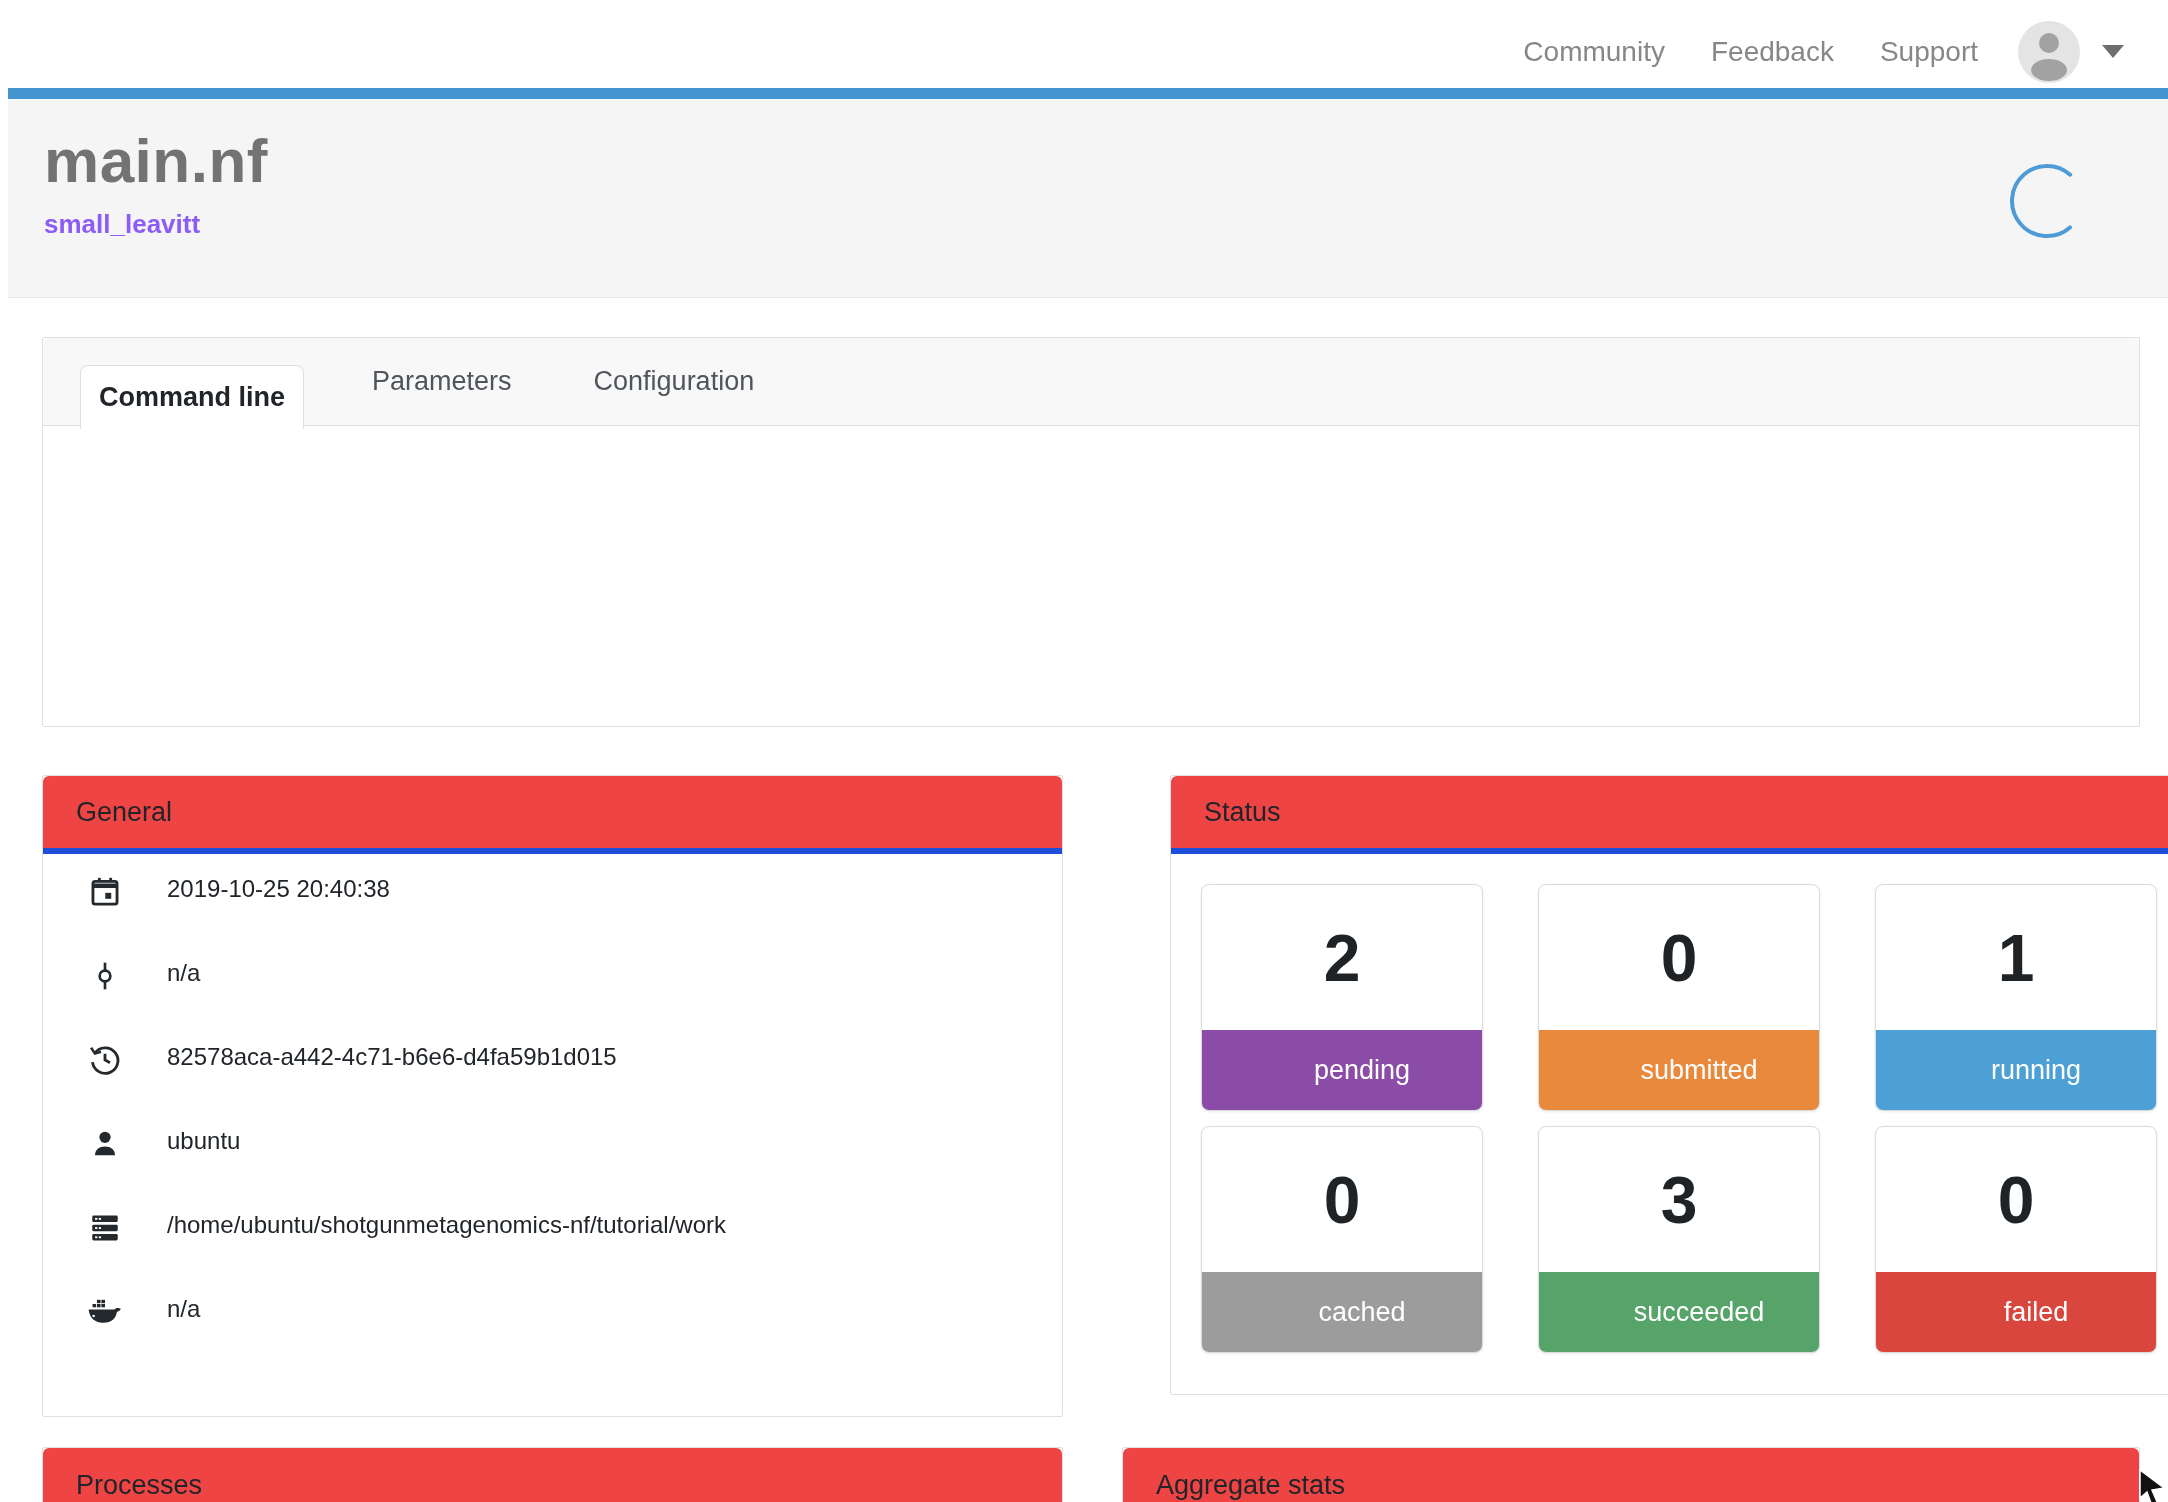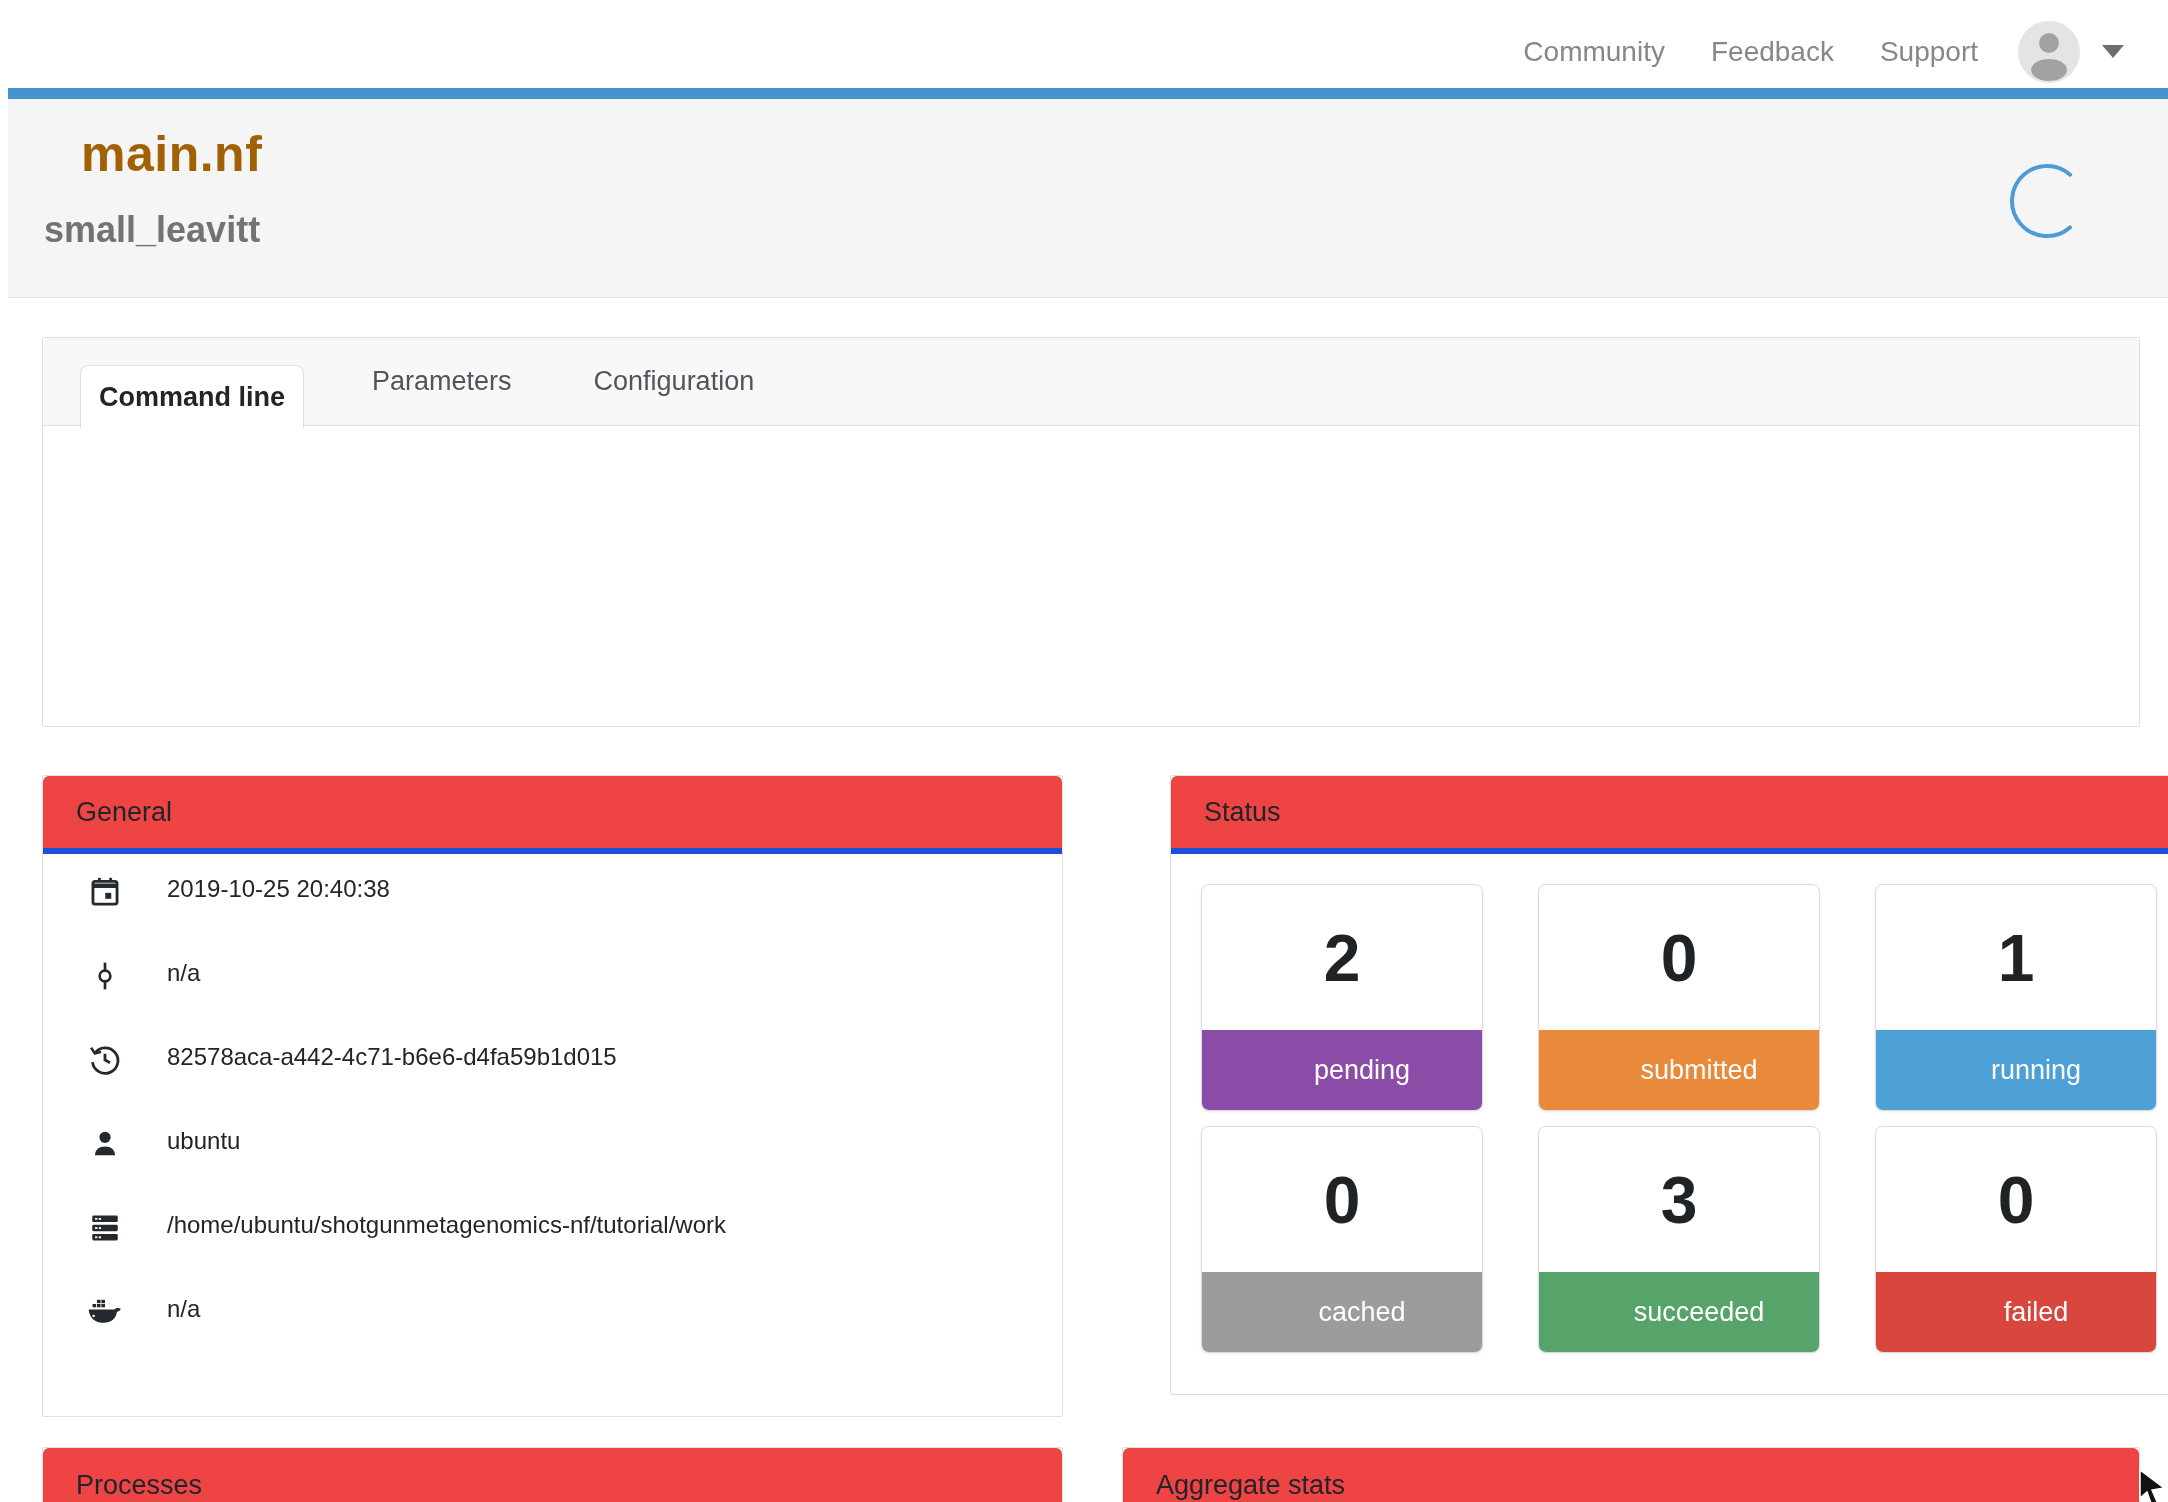"main.nf" .page-title { color: #a16207 -> #737373; font-size: 50px -> 62px; margin-left: 37px -> none }
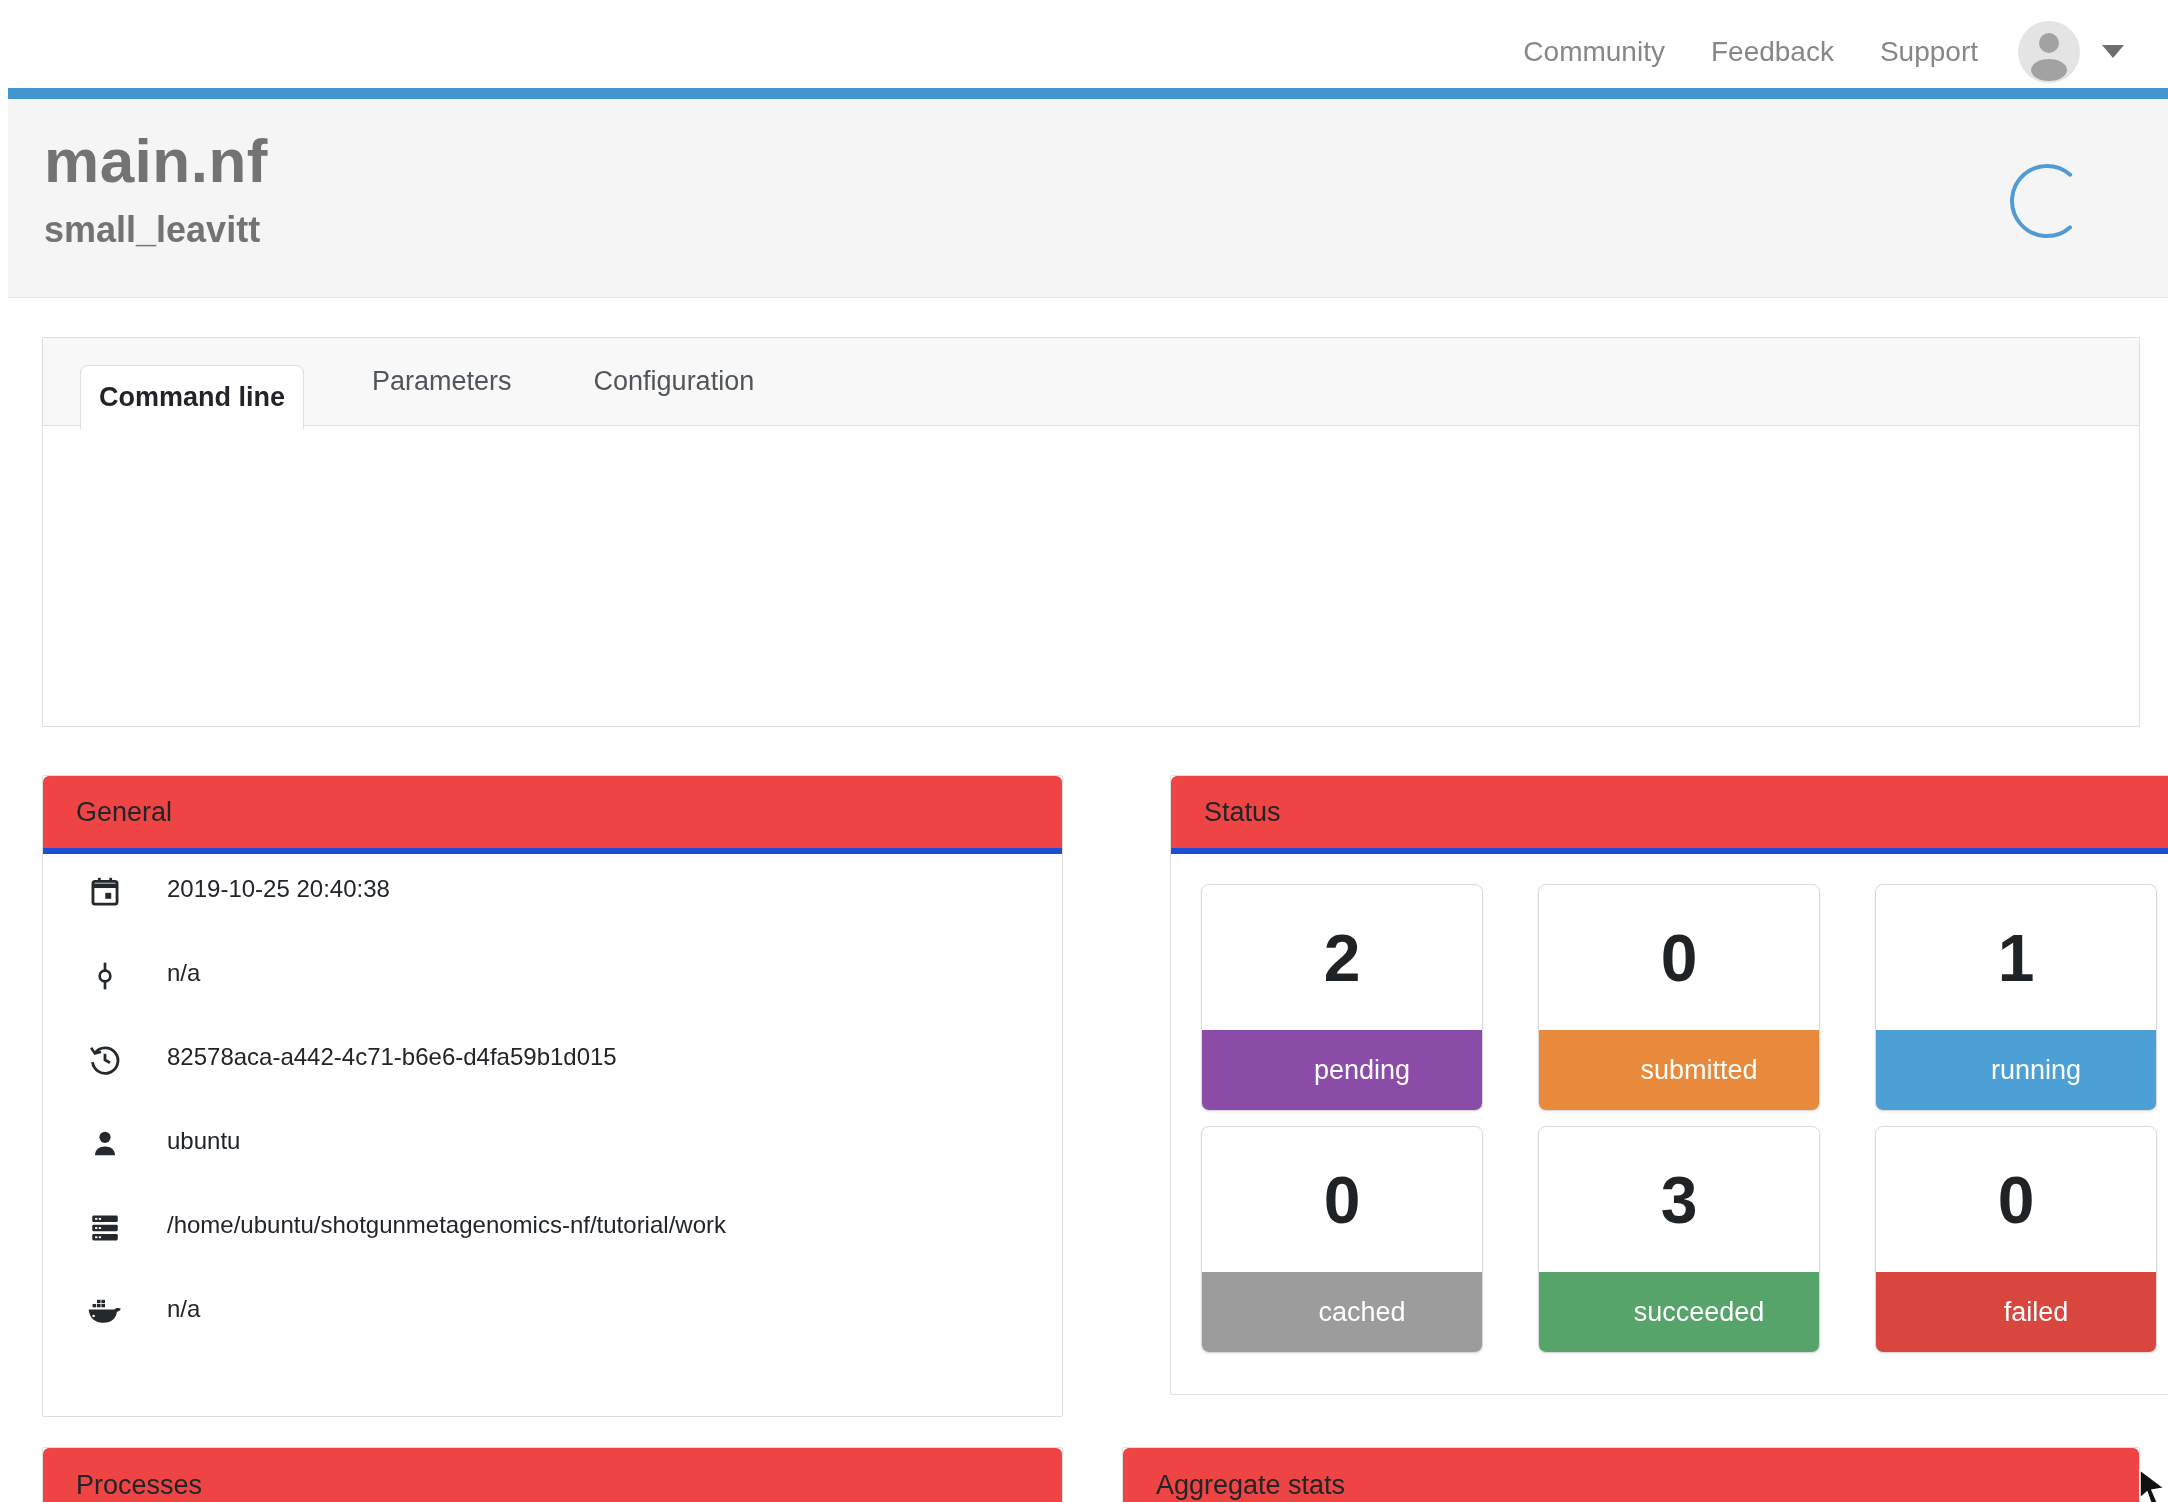"small_leavitt" .page-subtitle { color: #737373 -> #8b5cf6; font-size: 36px -> 26px }
